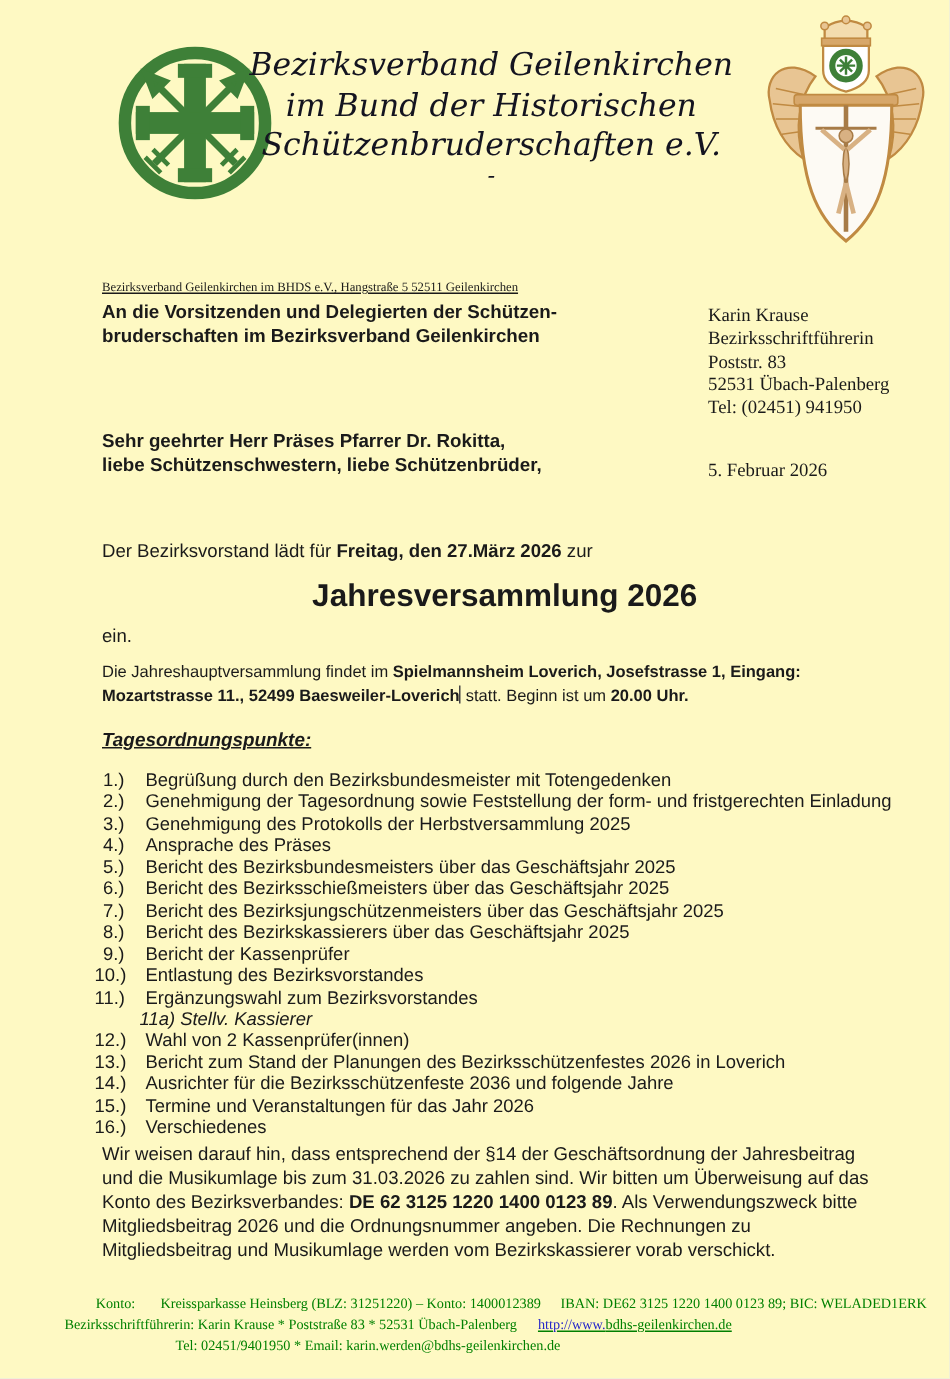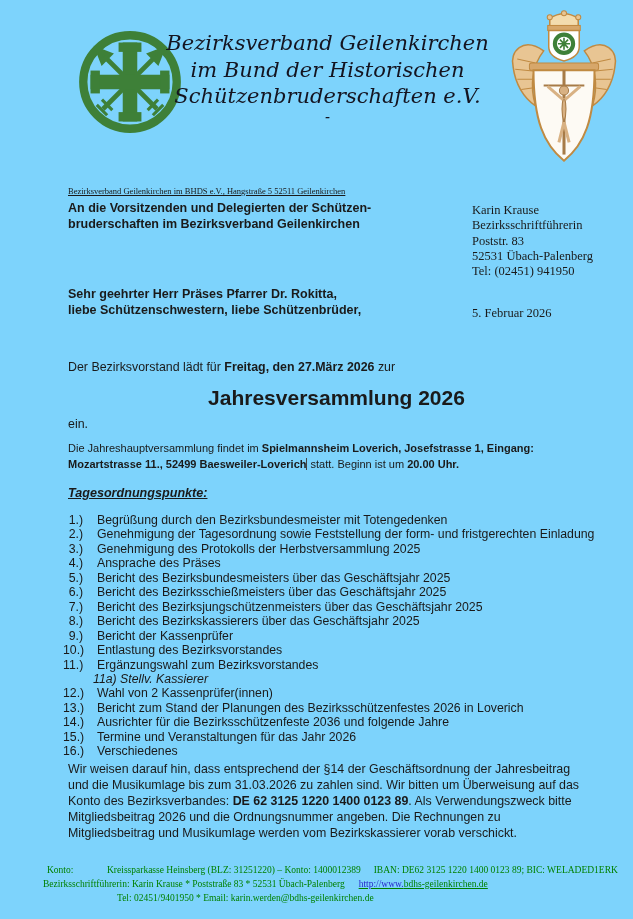"Bezirksverband Geilenkirchen" .page { background: #7dd3fc -> #fef9c3 }
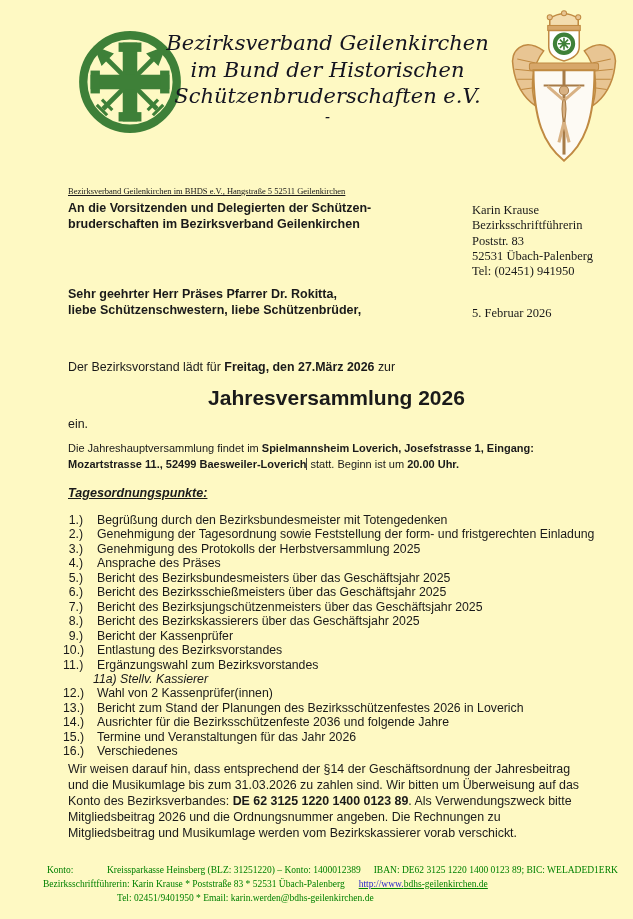"Konto:" .f1 .lbl { text-align: none -> center }
